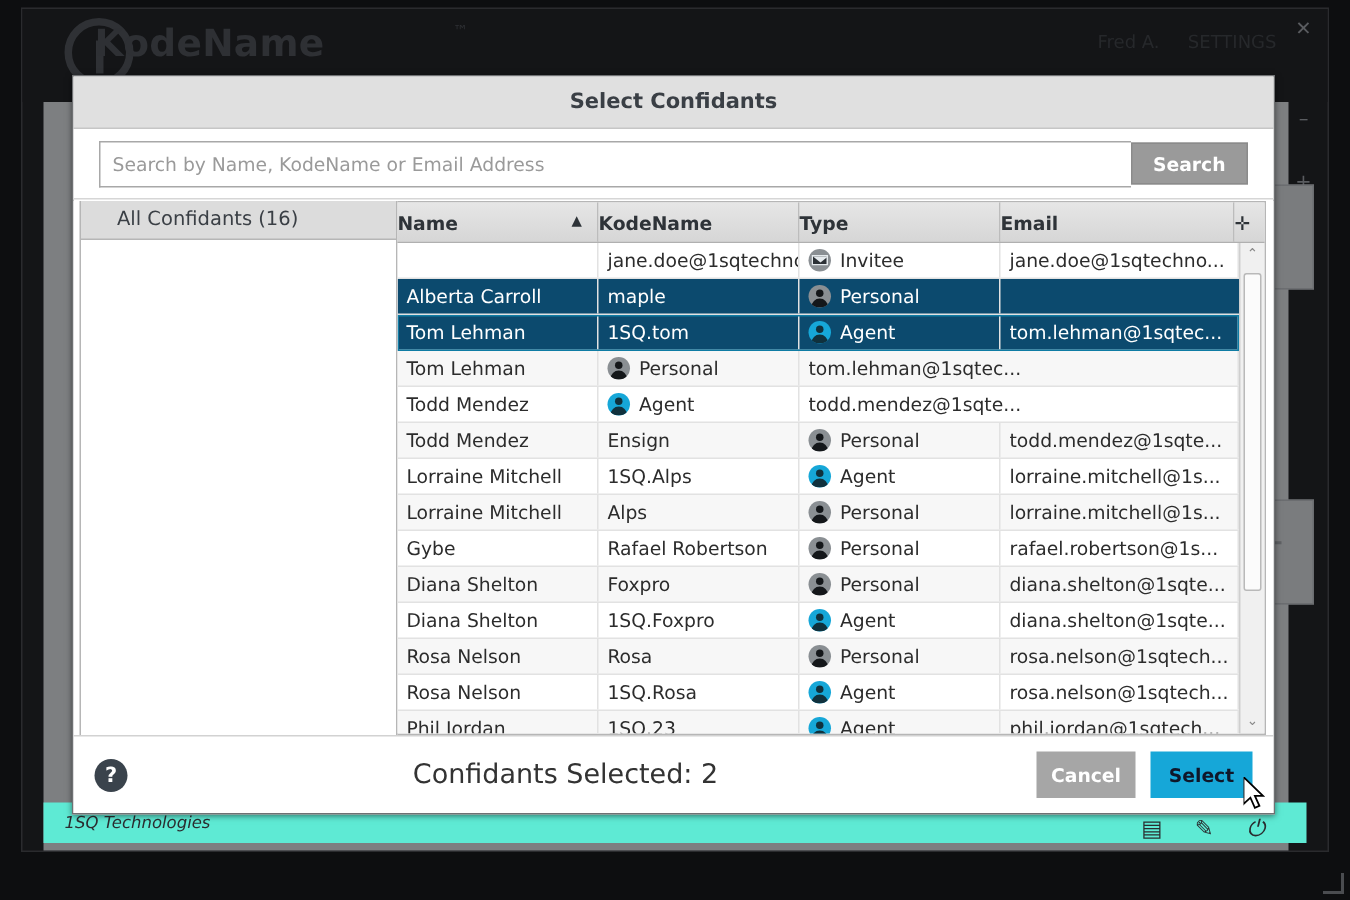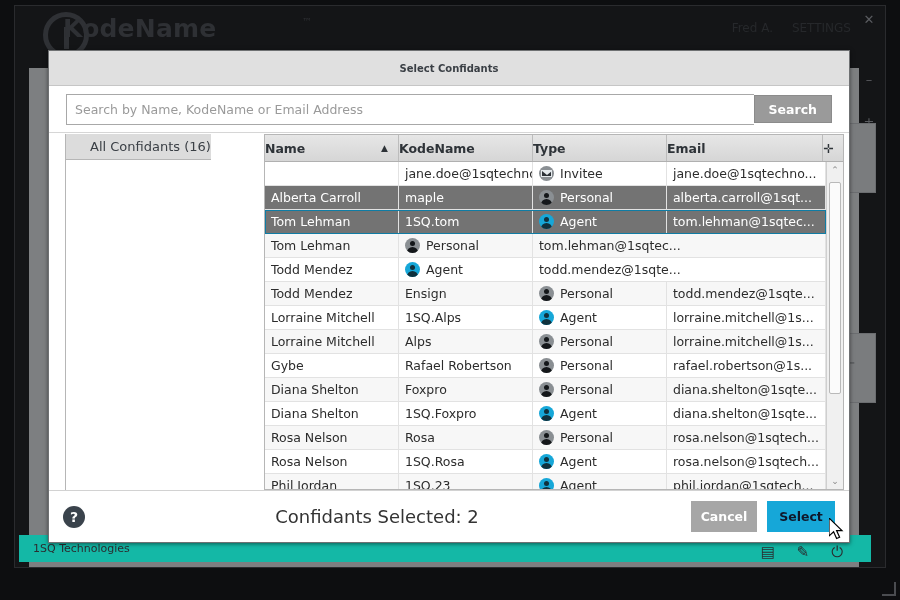"Select Confidants" #modal-title { font-size: 10px -> 14px }
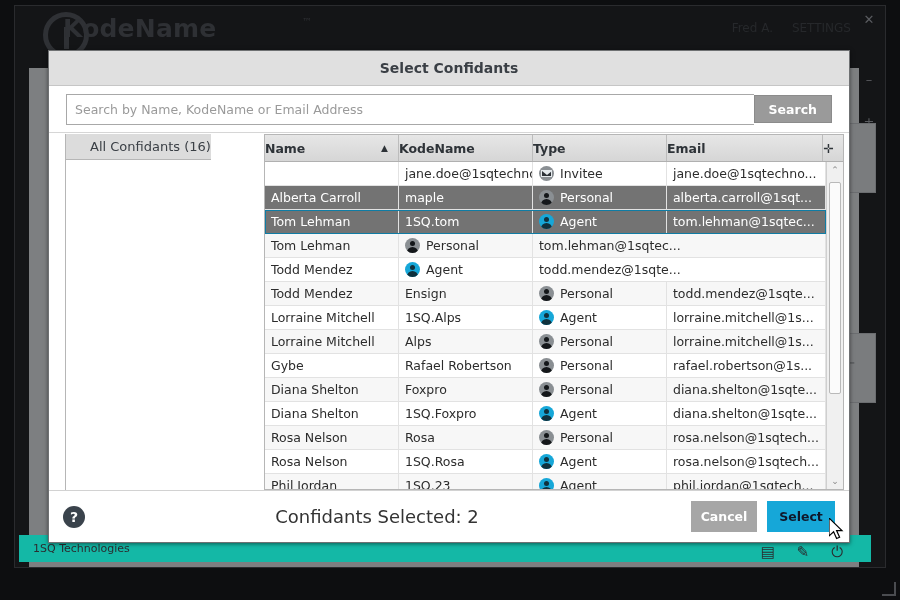"All Confidants (16)" #sidebar { flex-direction: row -> column; margin-left: 16px -> 4px }
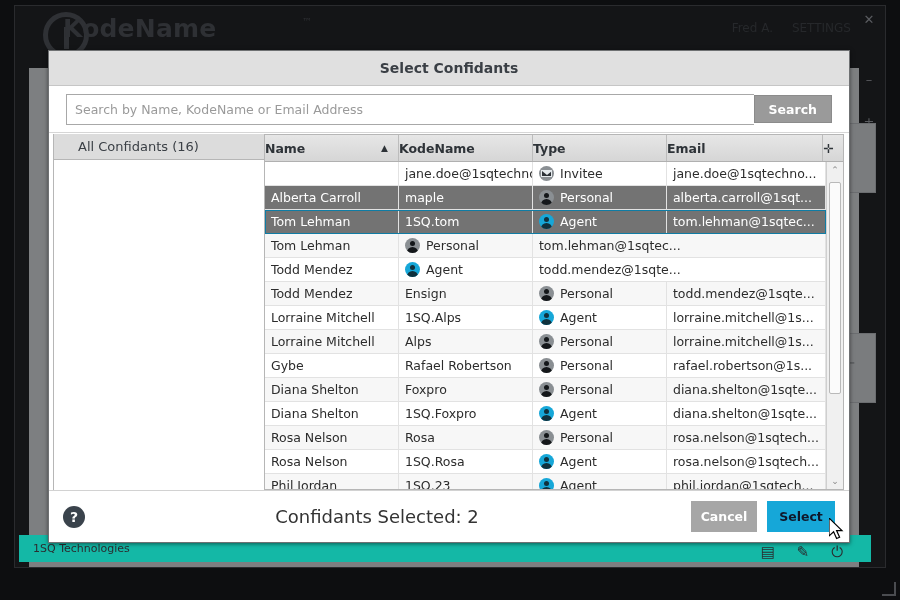"Alberta Carroll" .row.selected { background: #737373 -> #0c4a6e }
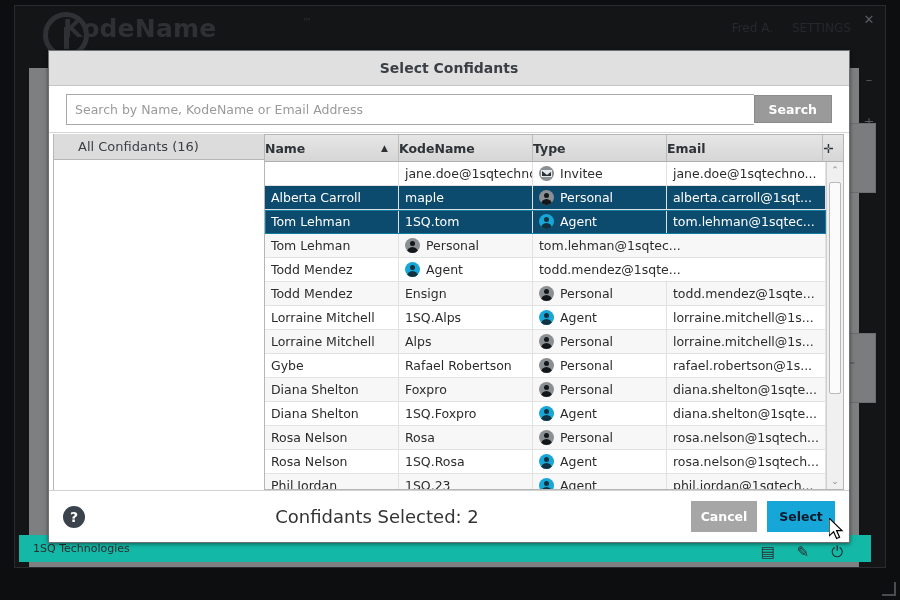"alberta.carroll@1sqt..." div.cell { html: <div>alberta.carroll@1sqt...</div> -> none }
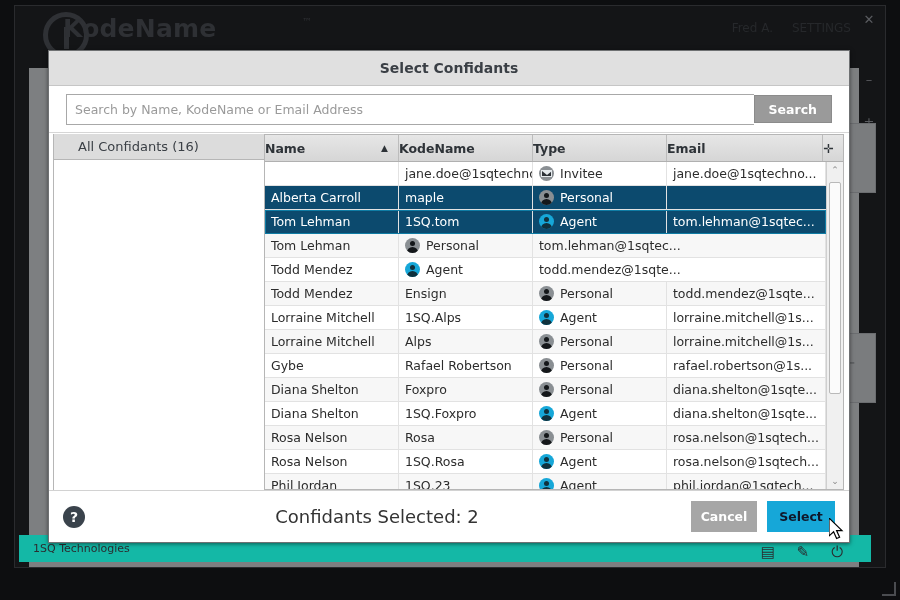"1SQ Technologies" #app-statusbar { background: #14b8a6 -> #5eead4; font-style: none -> italic; left: 4px -> 14px }
